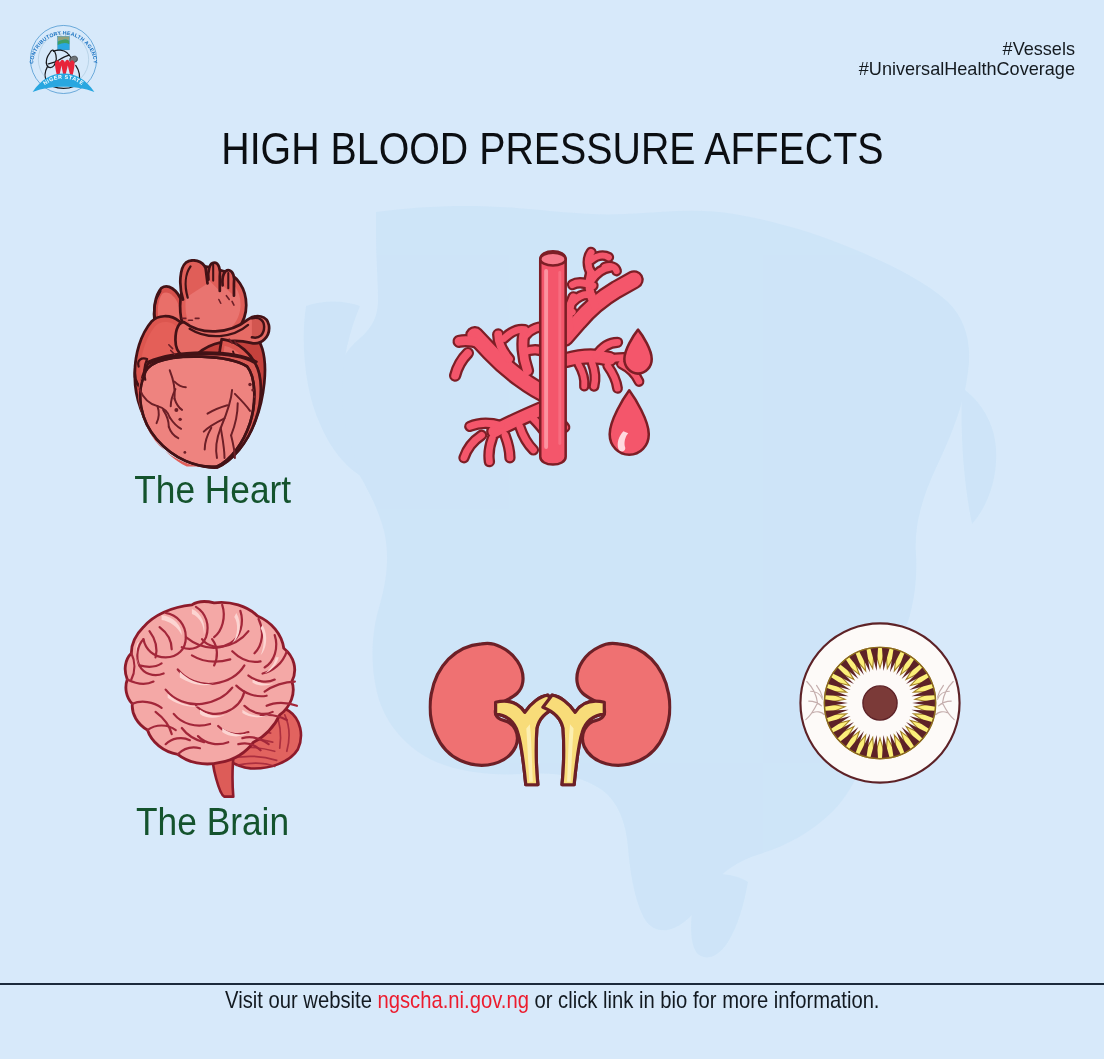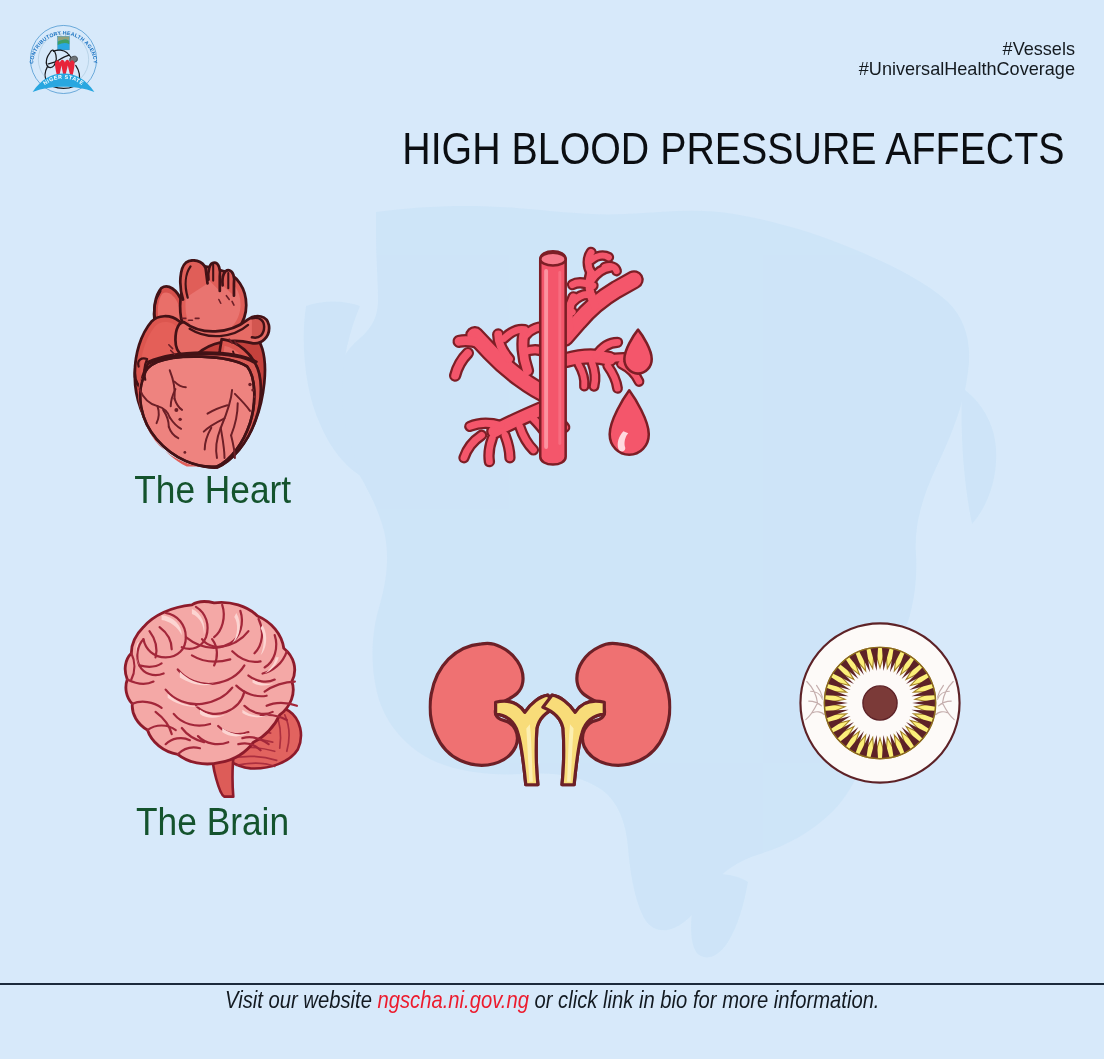"HIGH BLOOD PRESSURE AFFECTS" .title { text-align: right -> center }
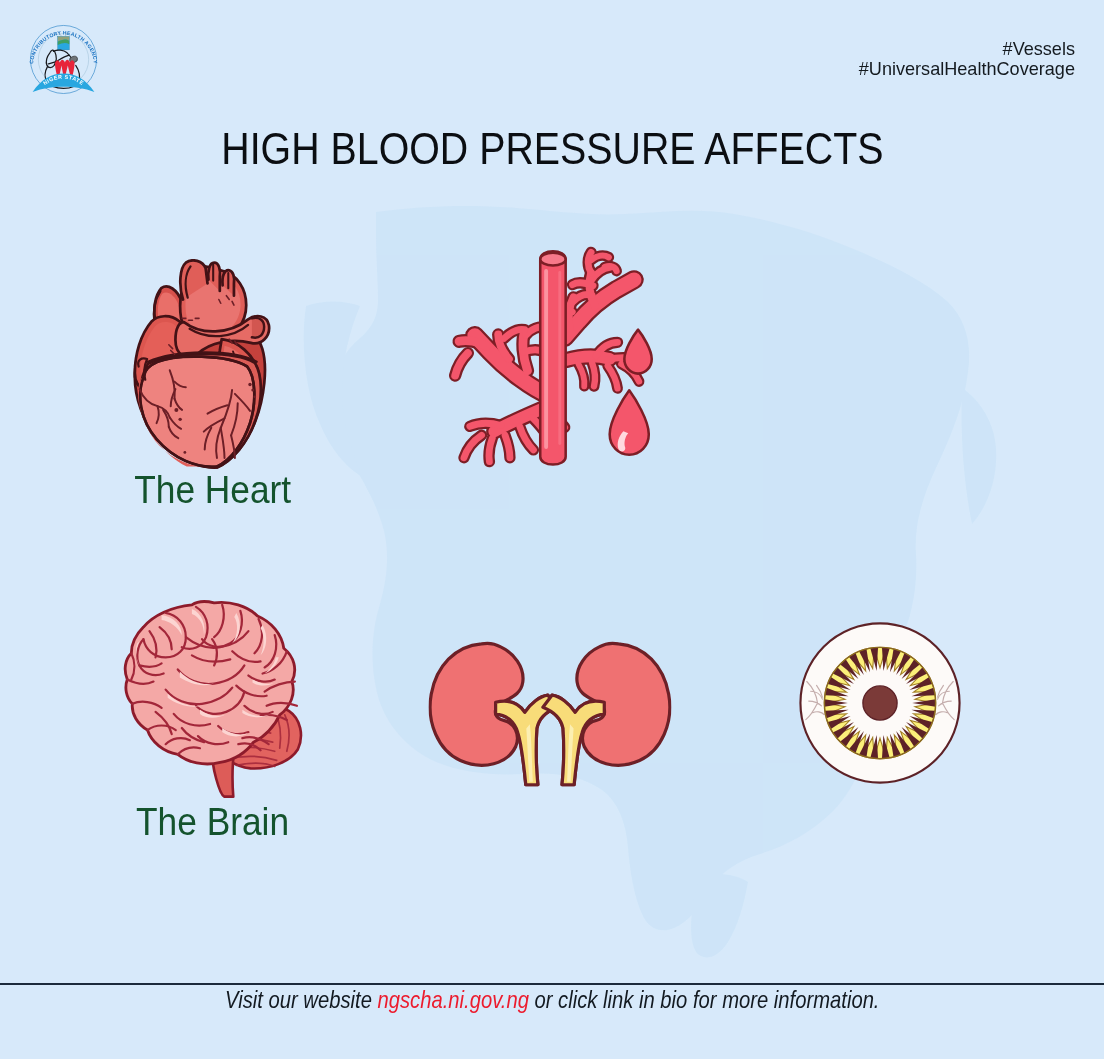"Visit our website ngscha.ni.gov.ng or" .ftxt > div { font-style: italic -> none }
